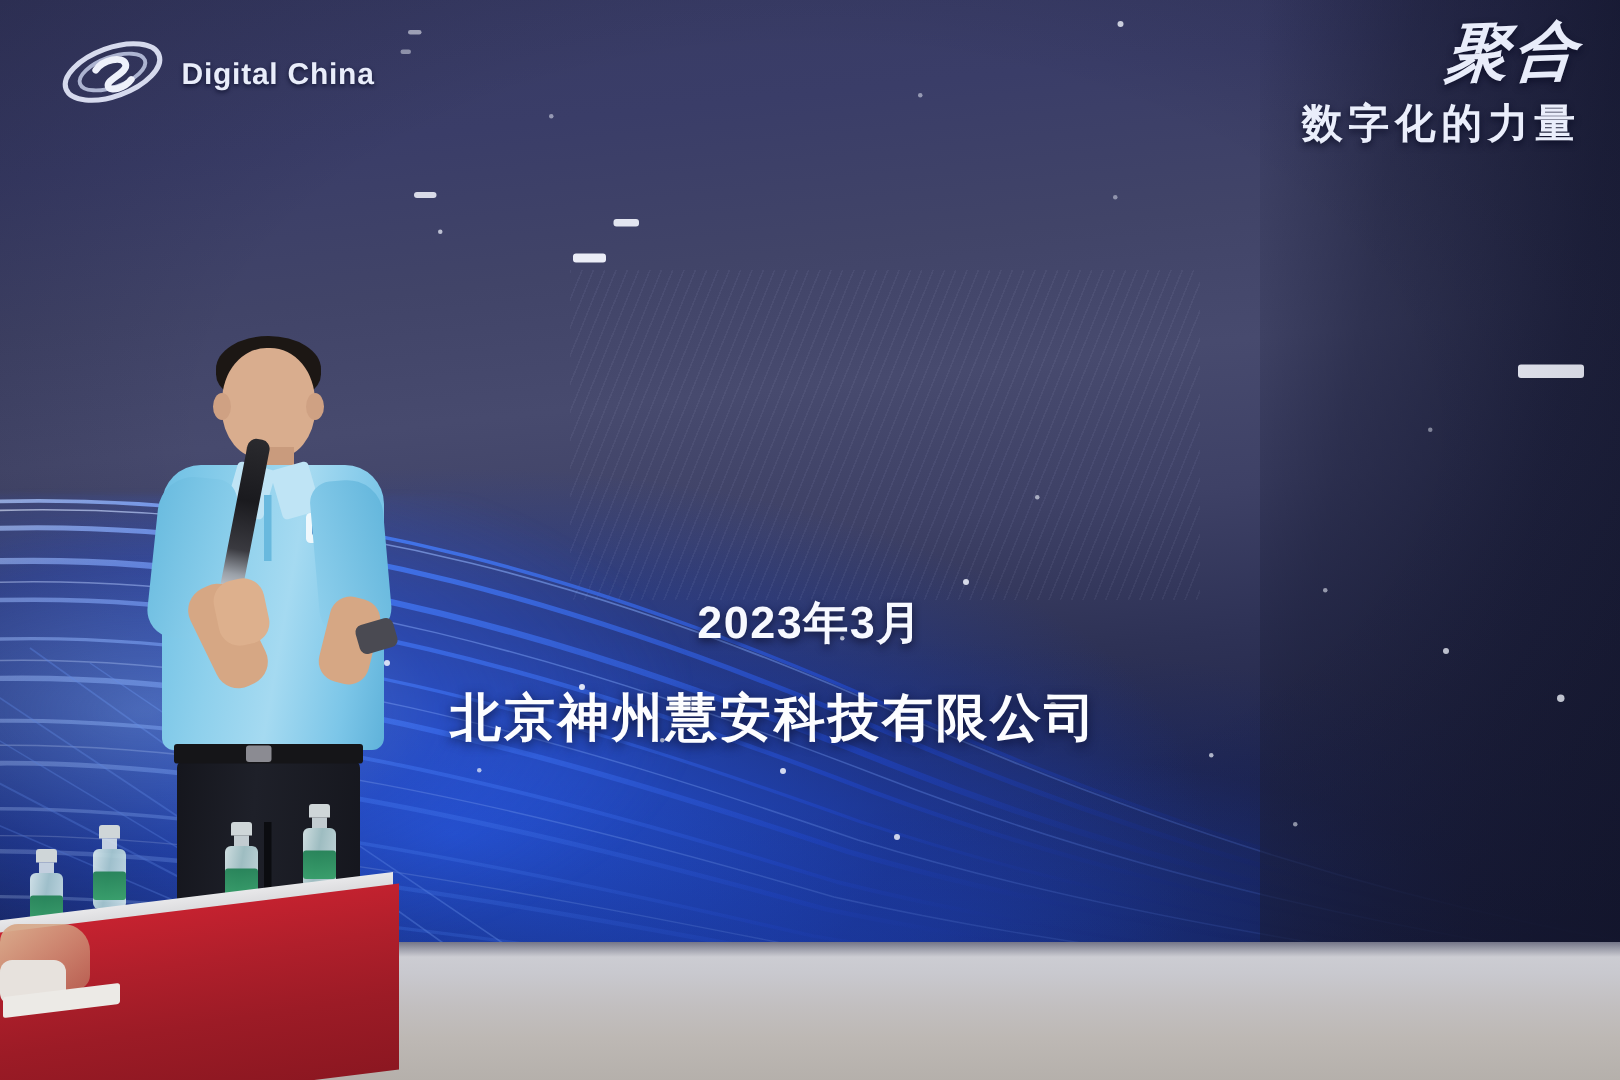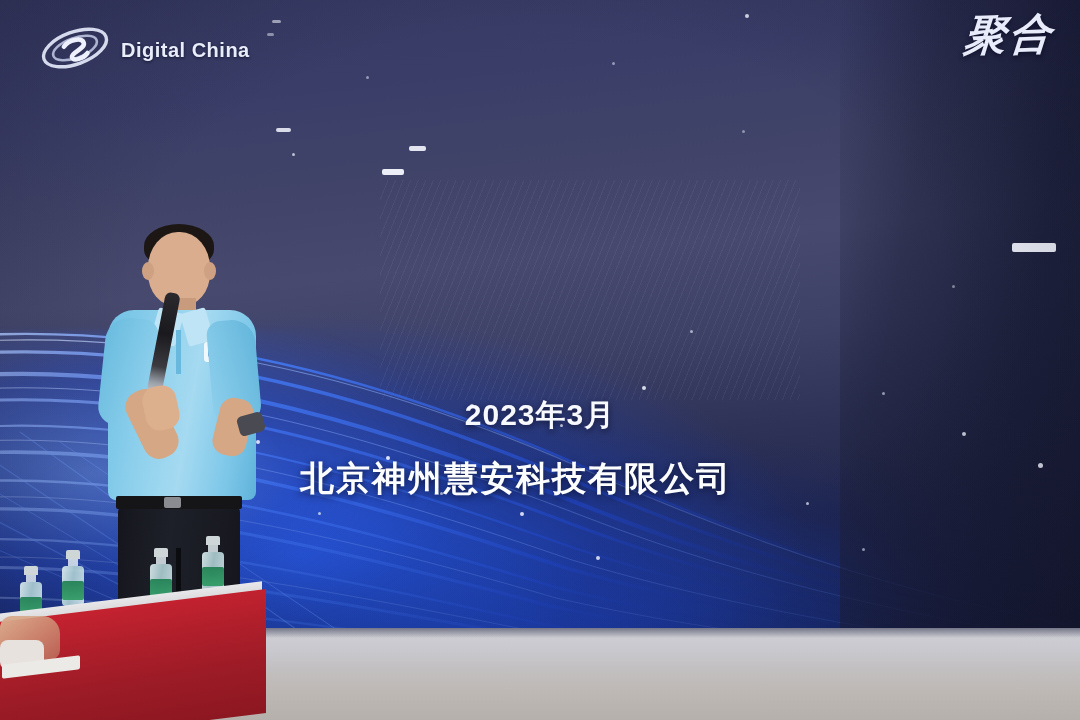"数字化的力量" div.brand-sub { html: none -> <div>数字化的力量</div> }
